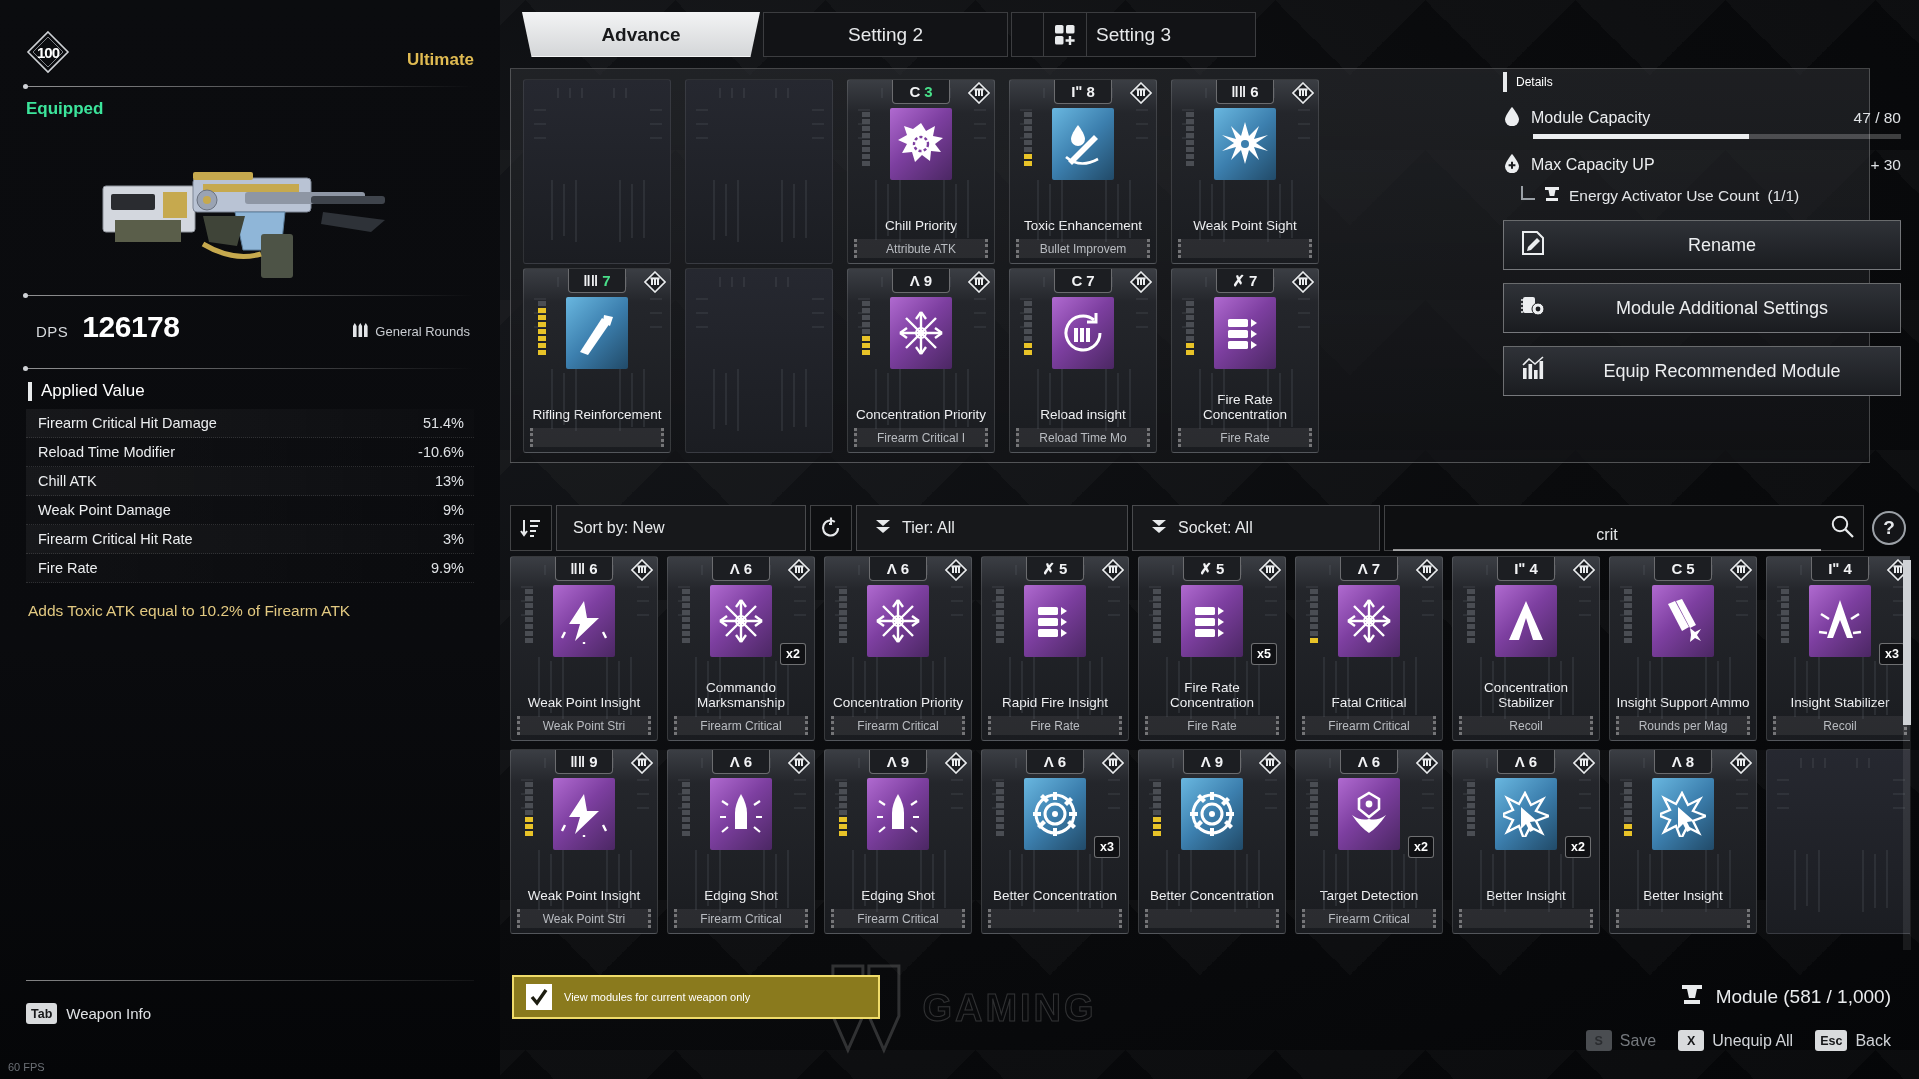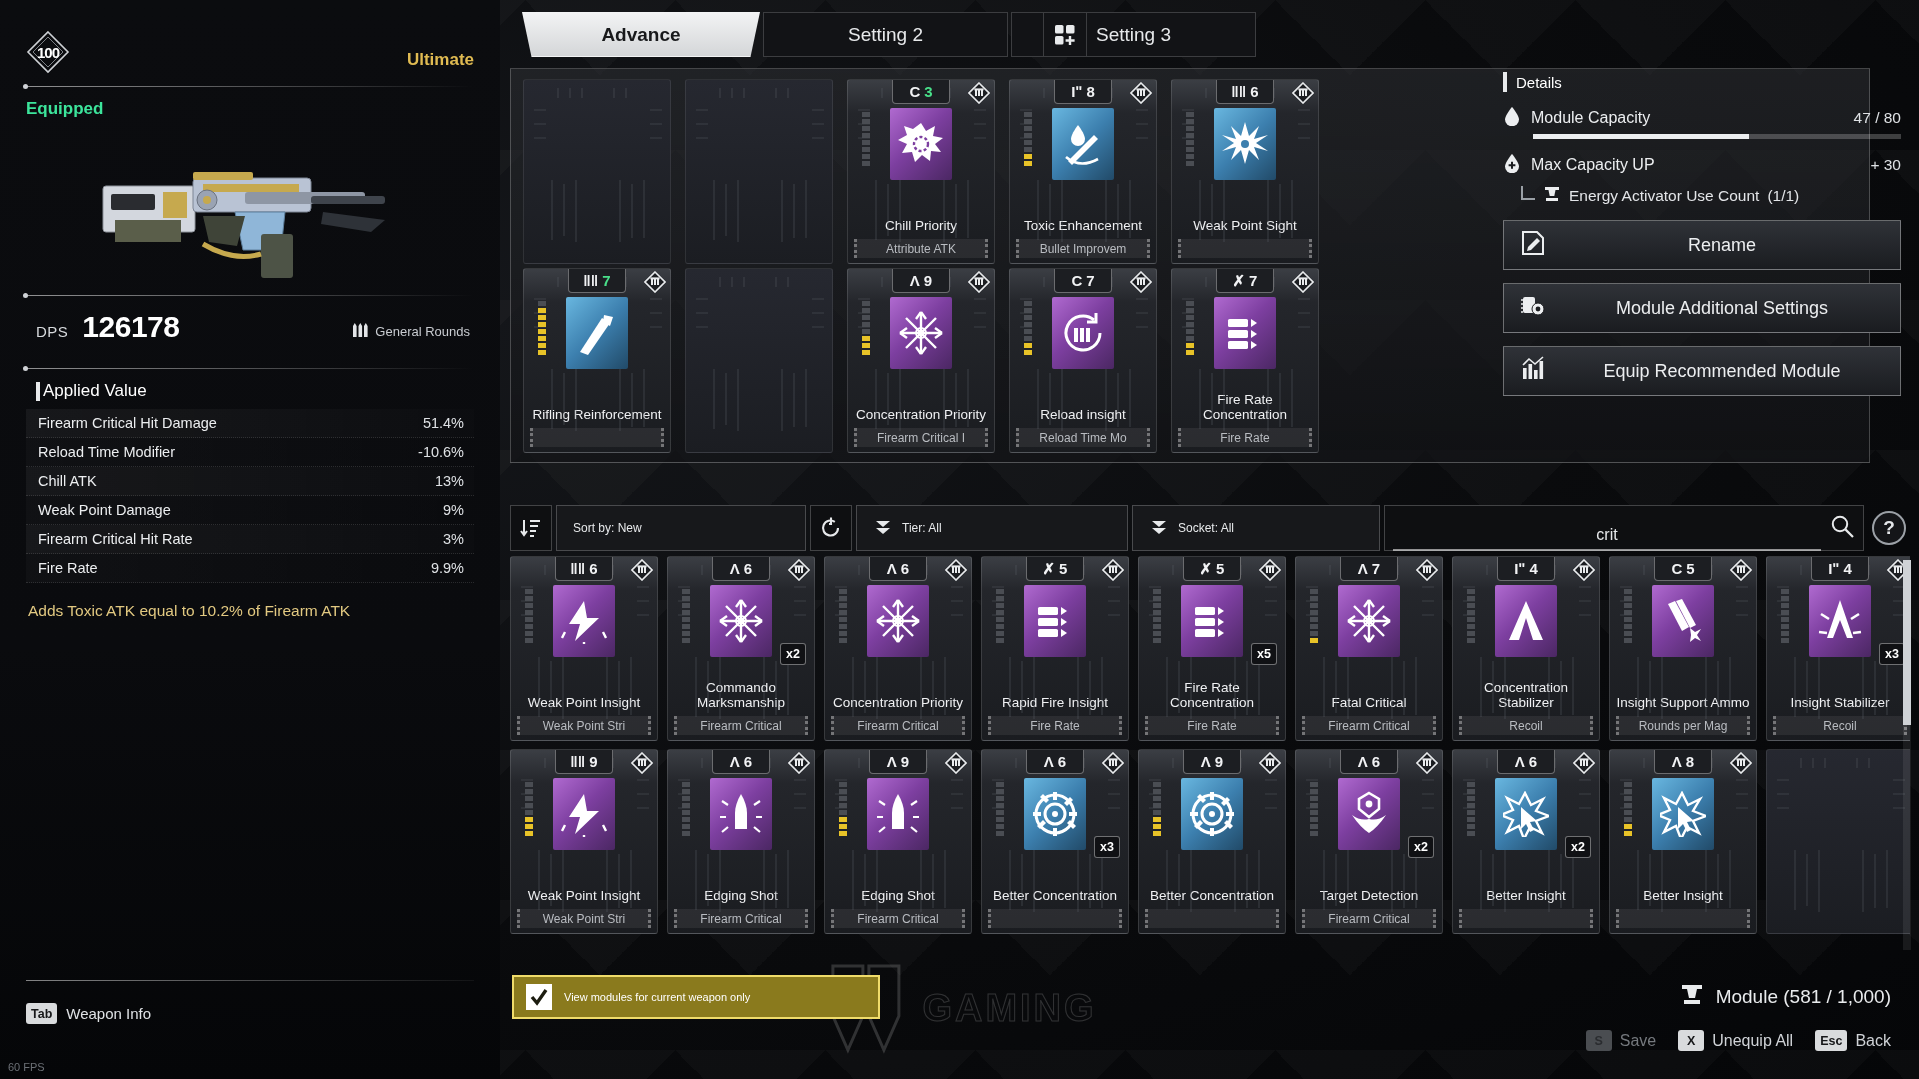"Details" .det-title { font-size: 15px -> 12px }
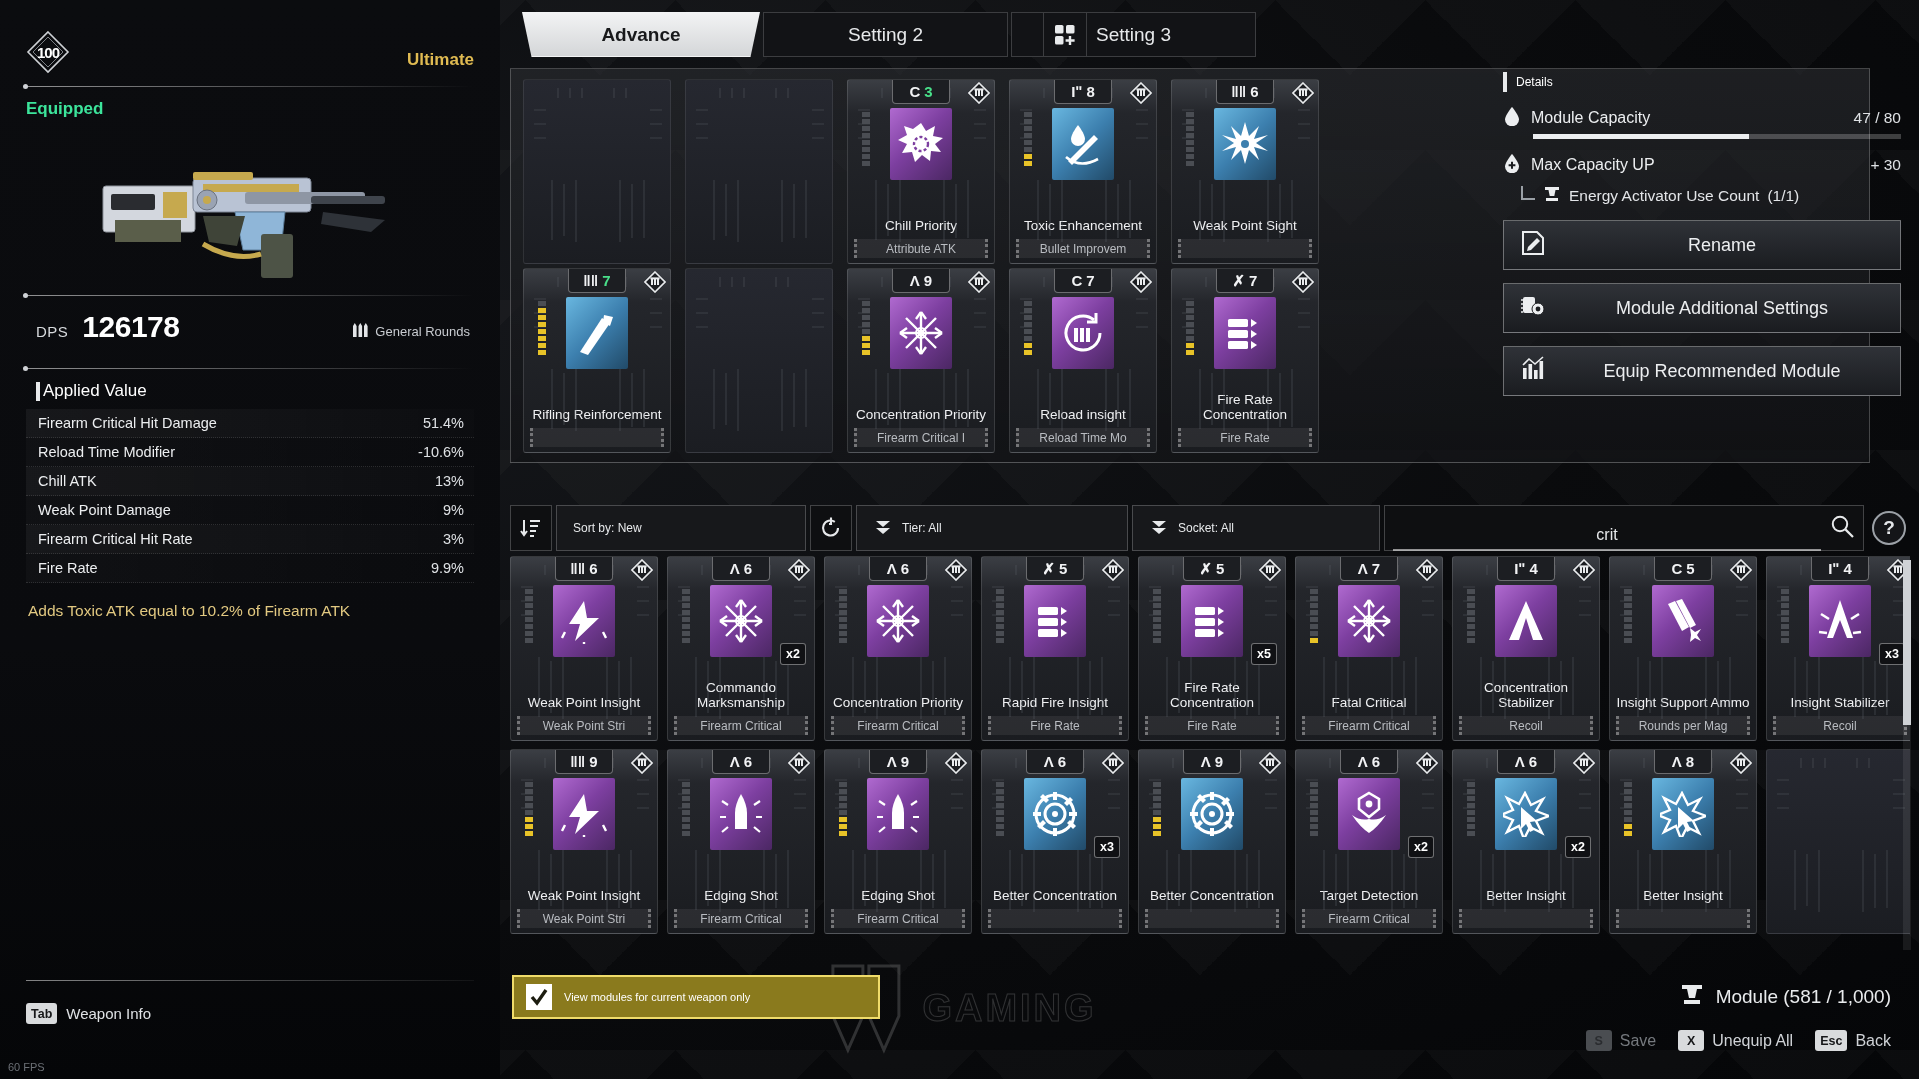"Applied Value" .sec-title { gap: 3px -> 9px; margin: 12px 0 8px 10px -> 12px 0 8px 2px }
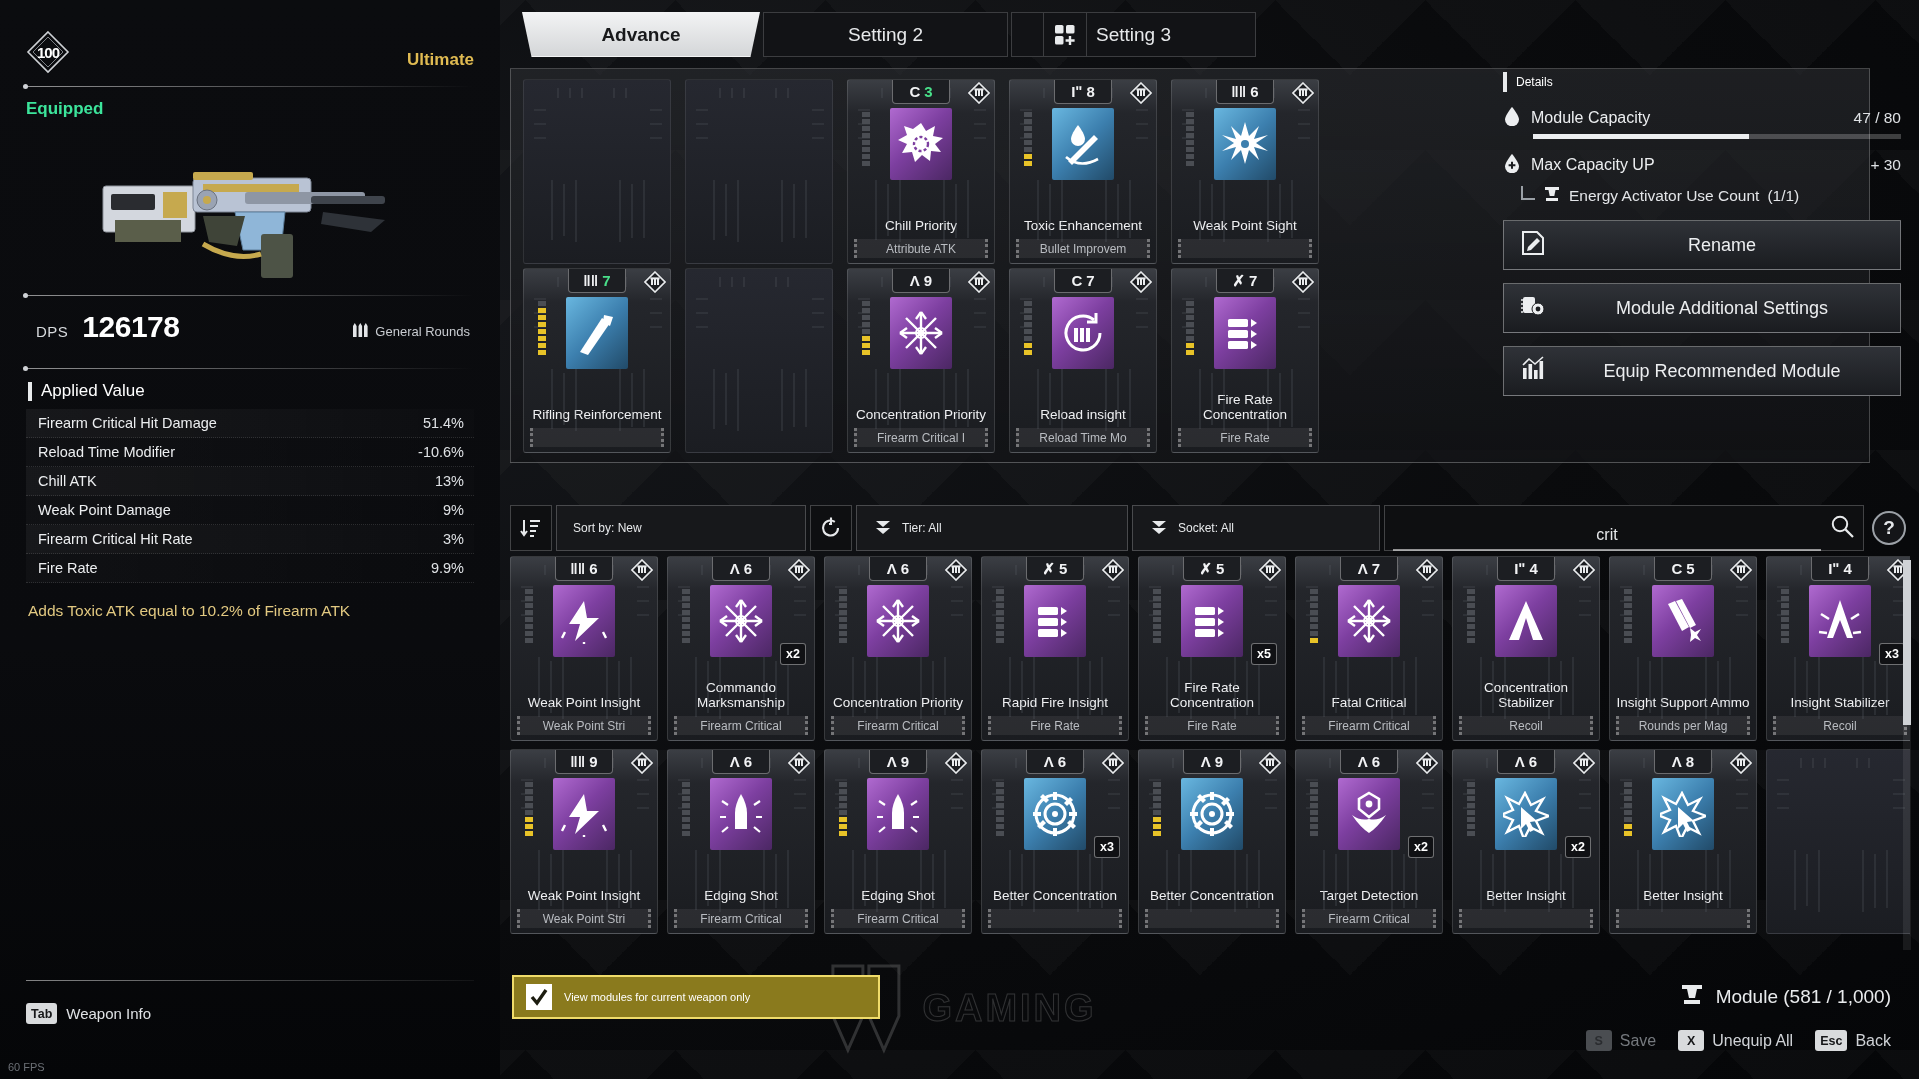"Sort by: New" .tb-field { font-size: 12px -> 16px }
